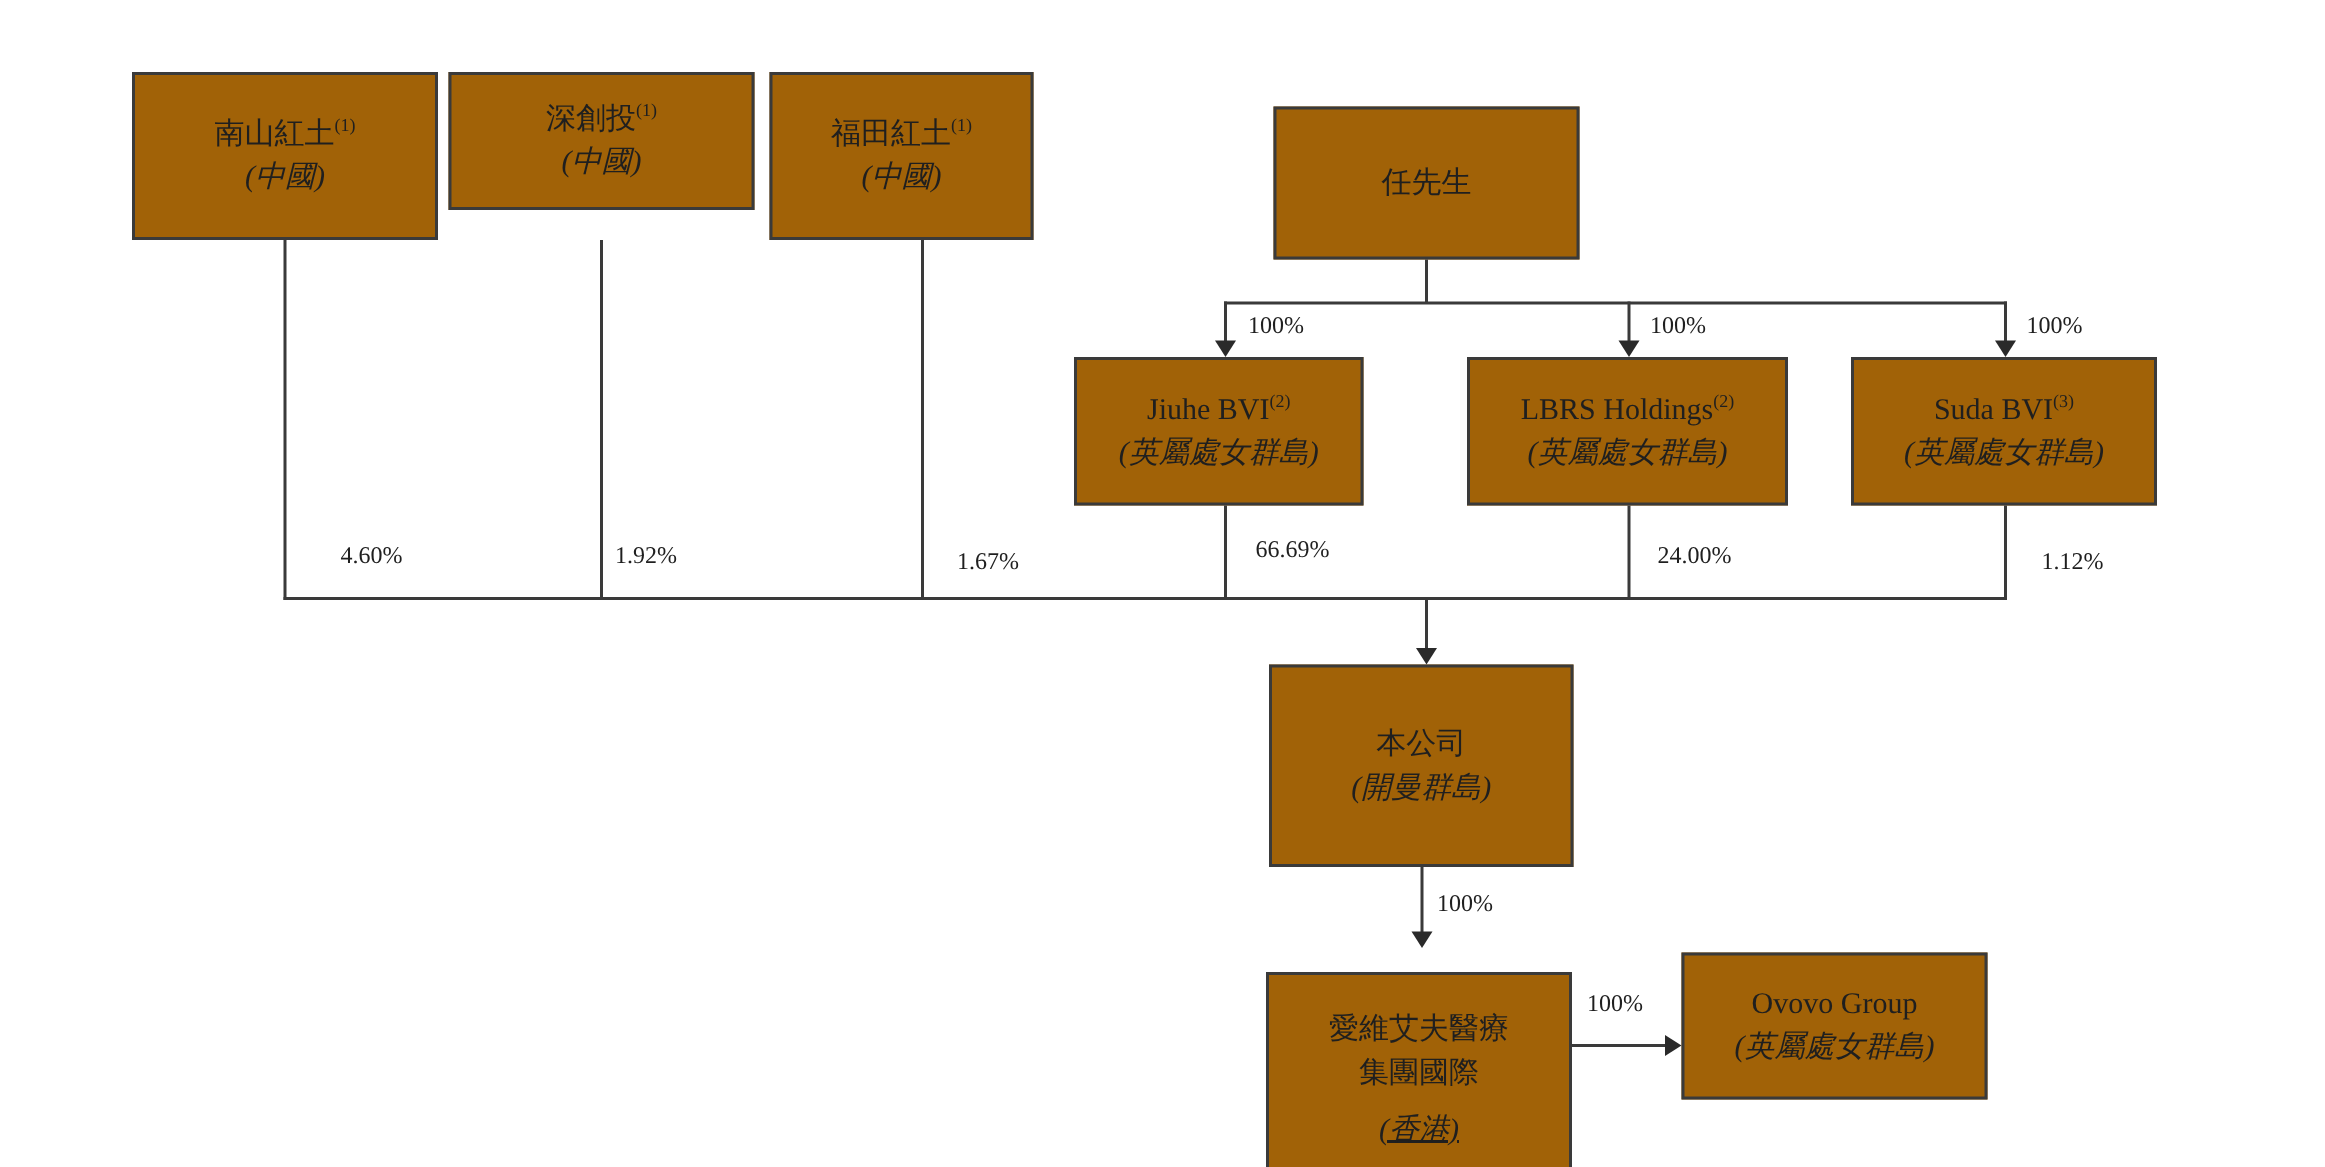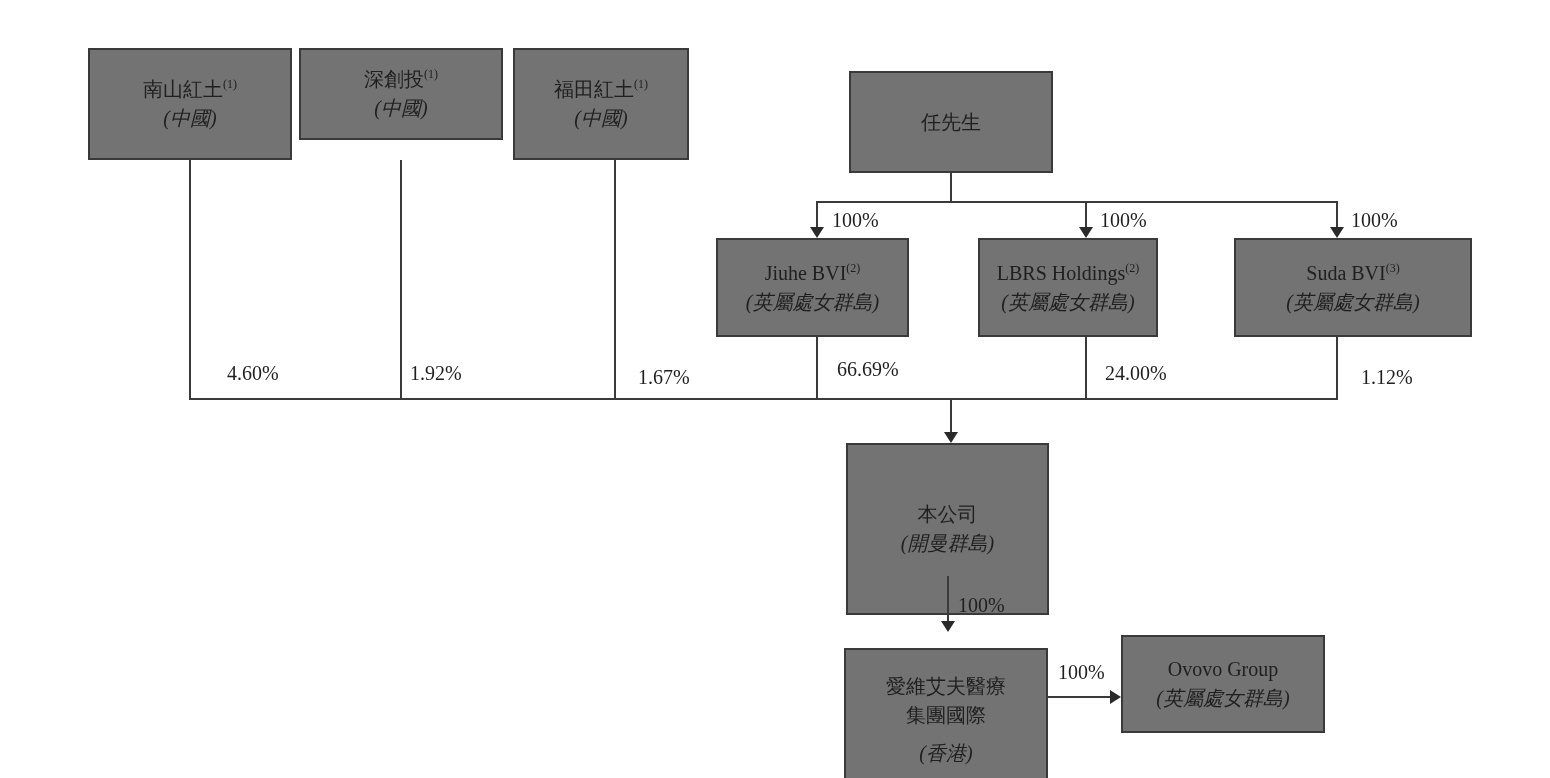"南山紅土(1)" .node { background: #737373 -> #a16207 }
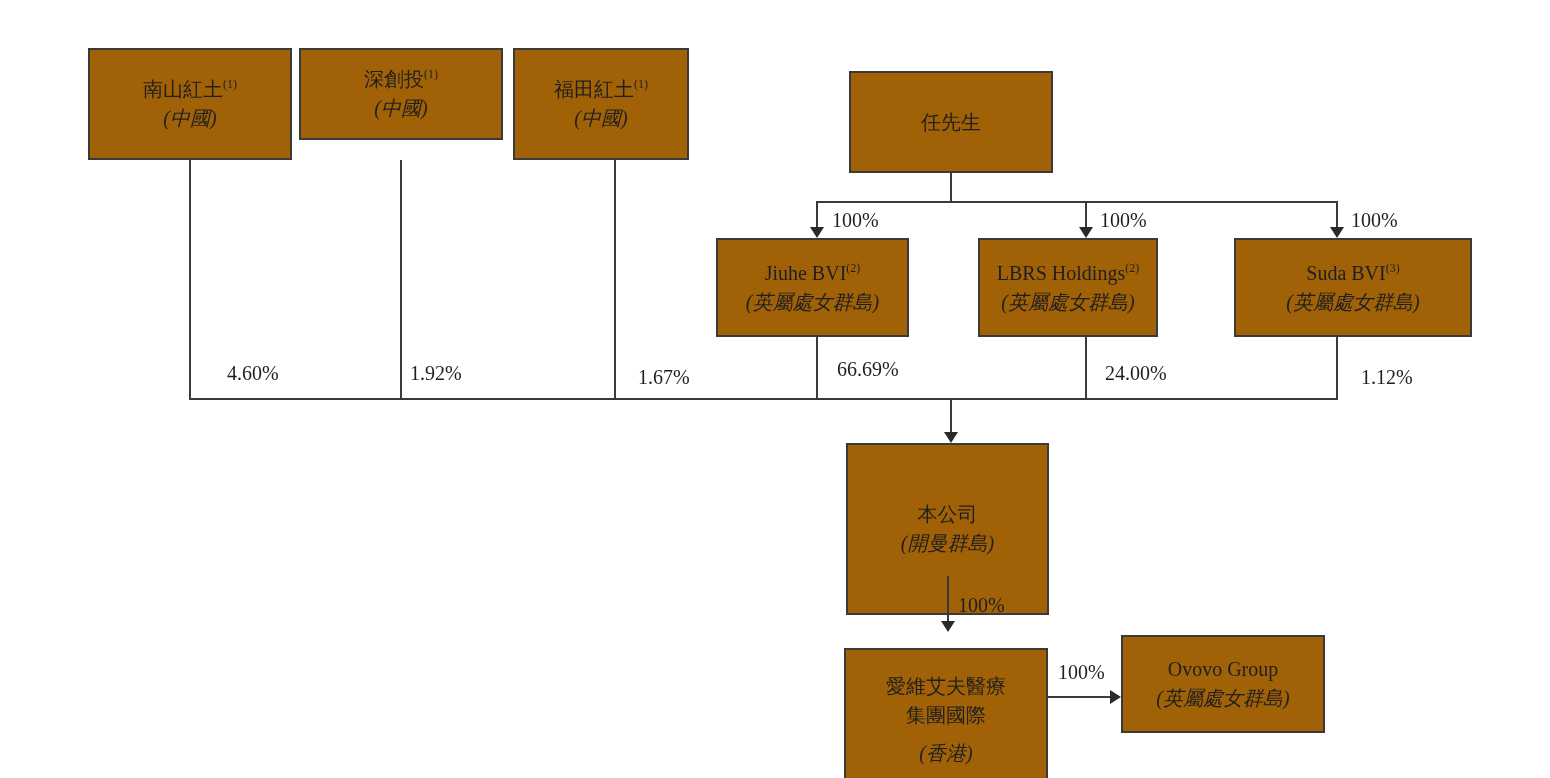"100%" .pct { font-size: 20px -> 16px }
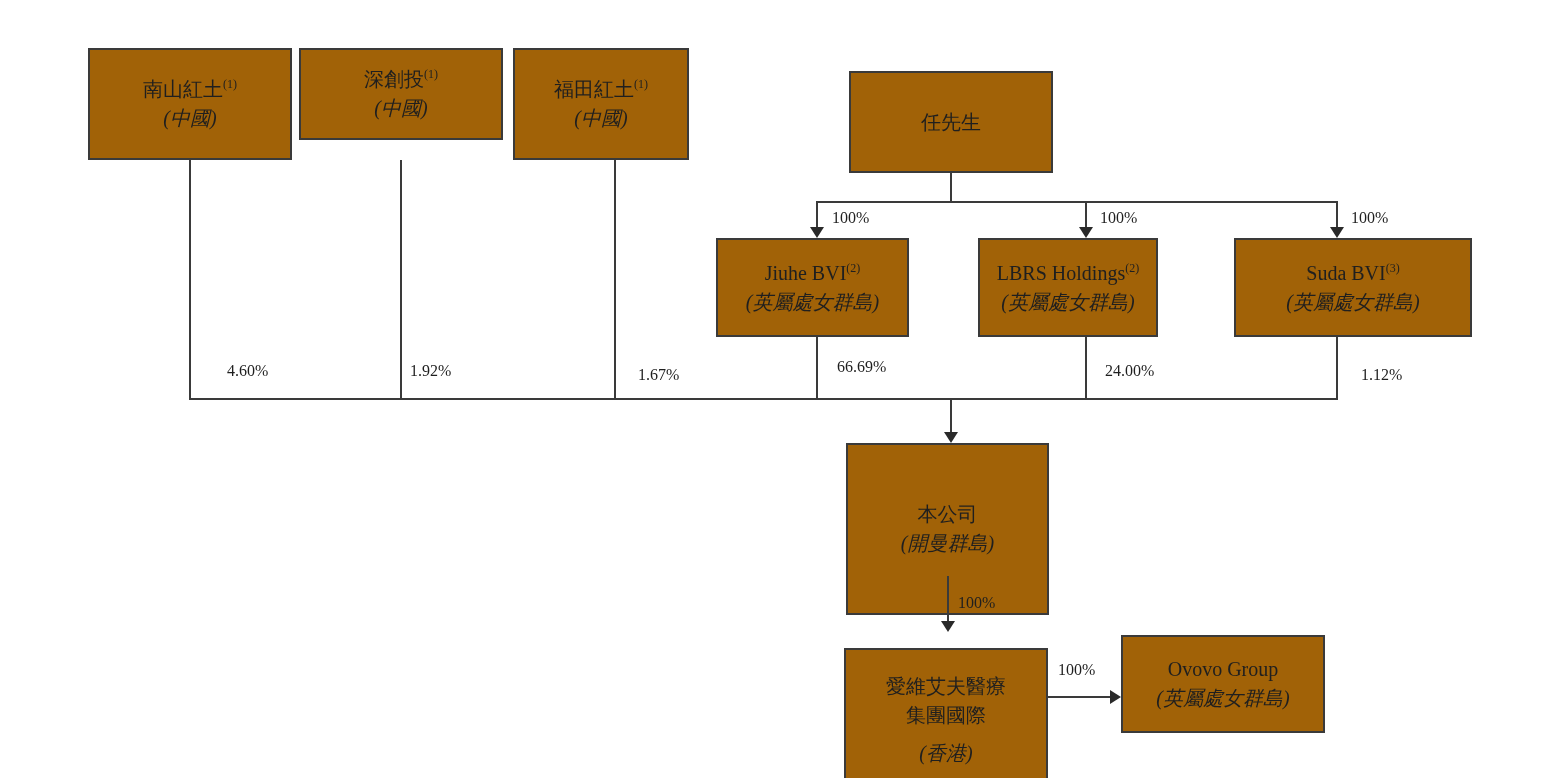"LBRS Holdings(2)" div.node { width: 180px -> 214px }
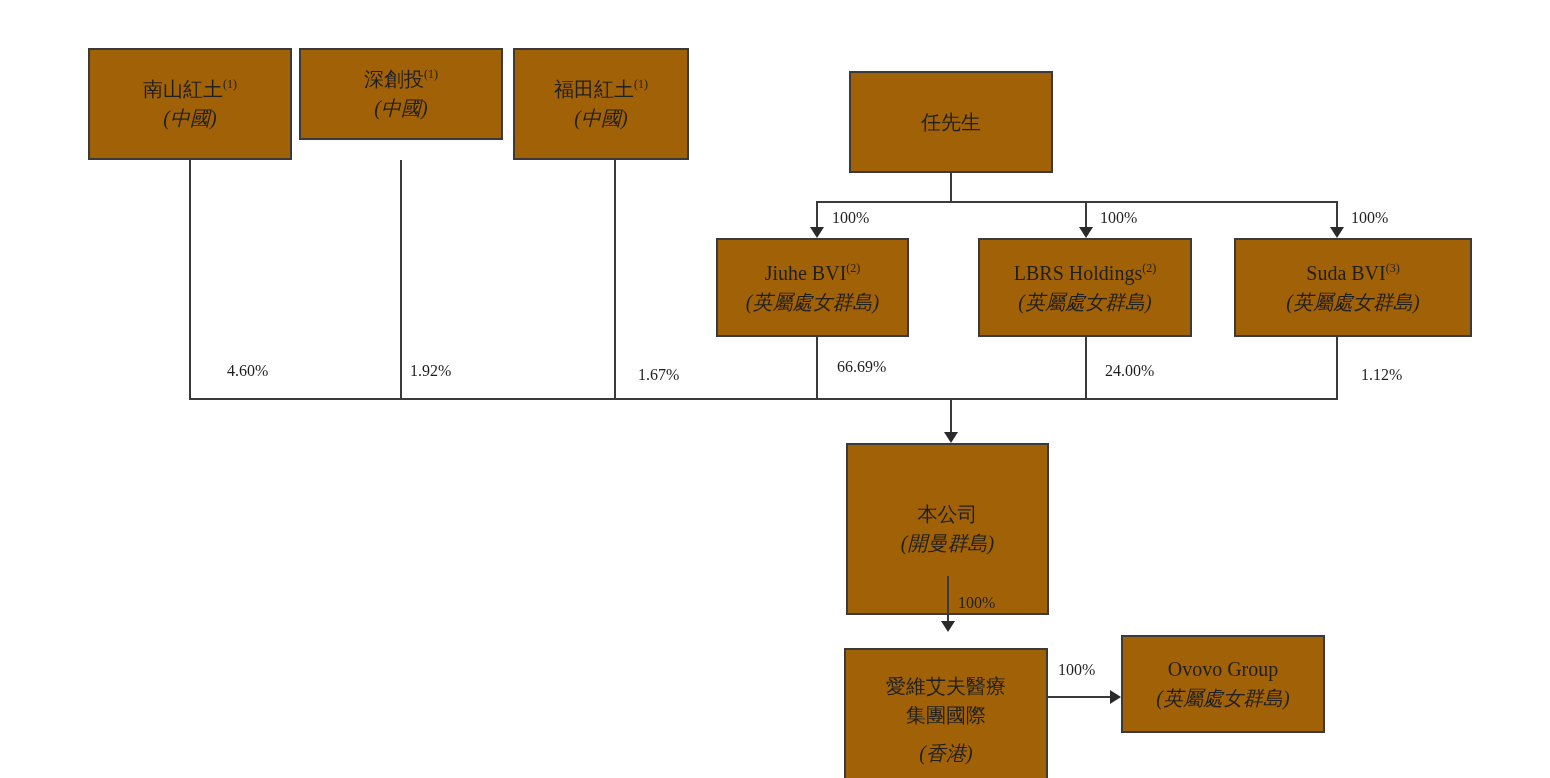"Suda BVI(3)" div.node { width: 238px -> 204px }
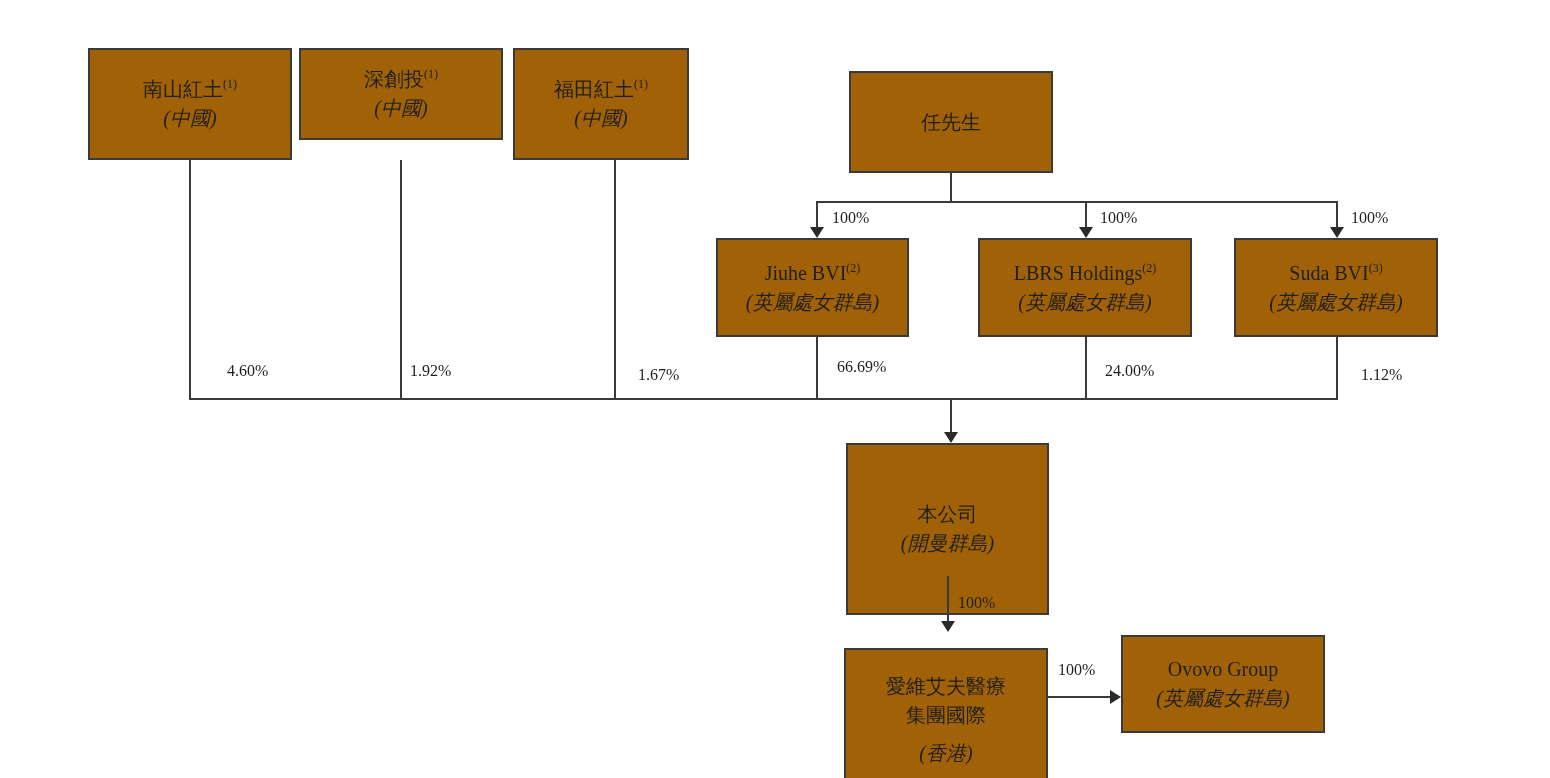"本公司" div.node { height: 172px -> 135px }
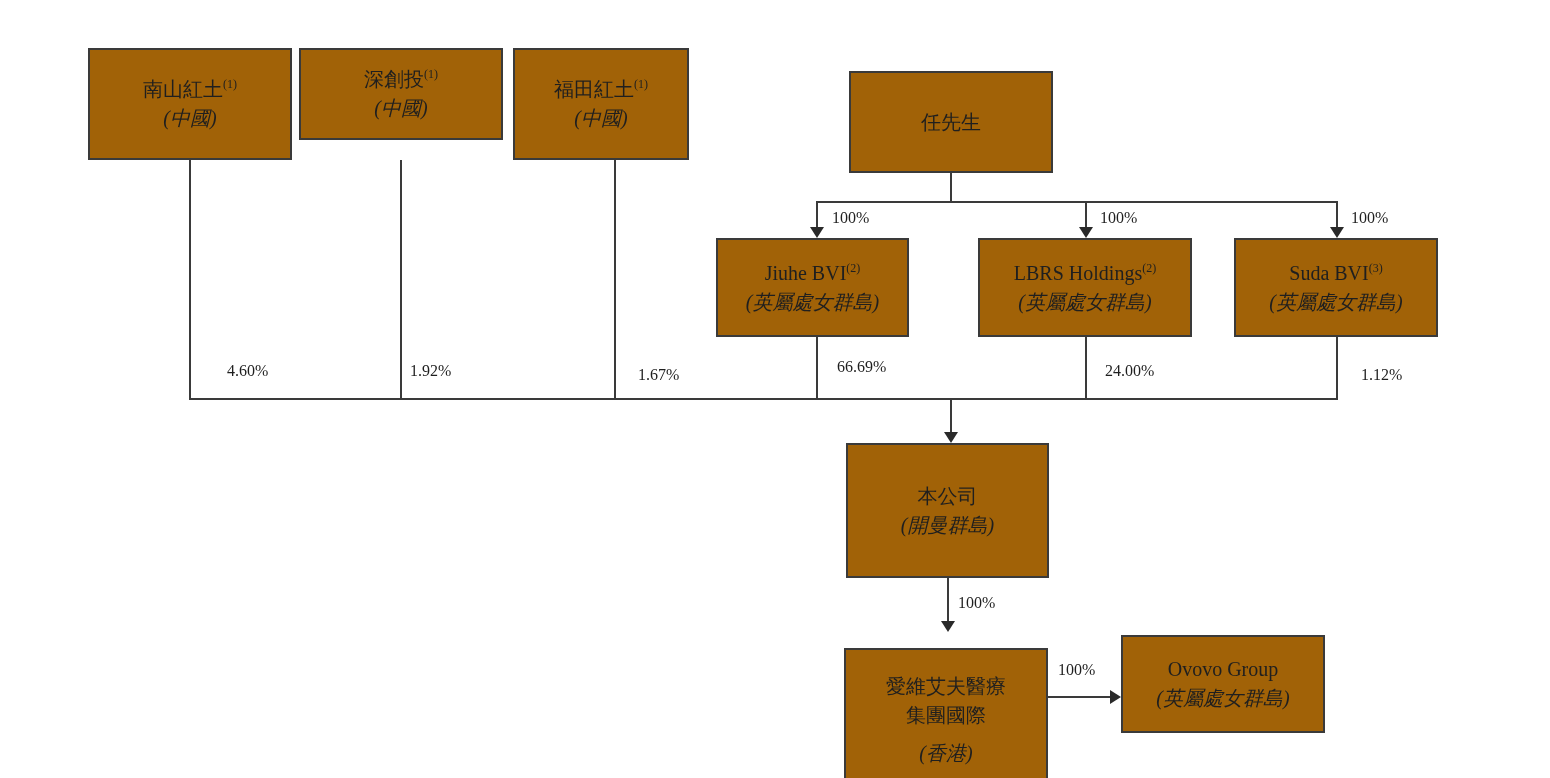"(香港)" .node .loc.gap { text-decoration: none -> underline }
